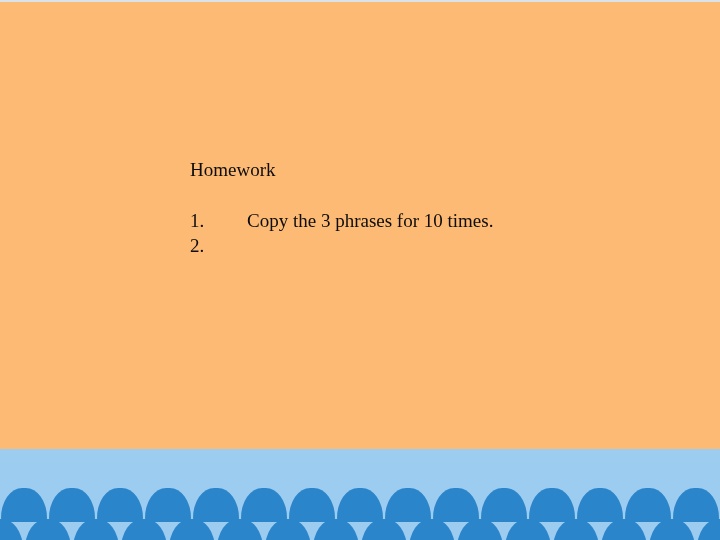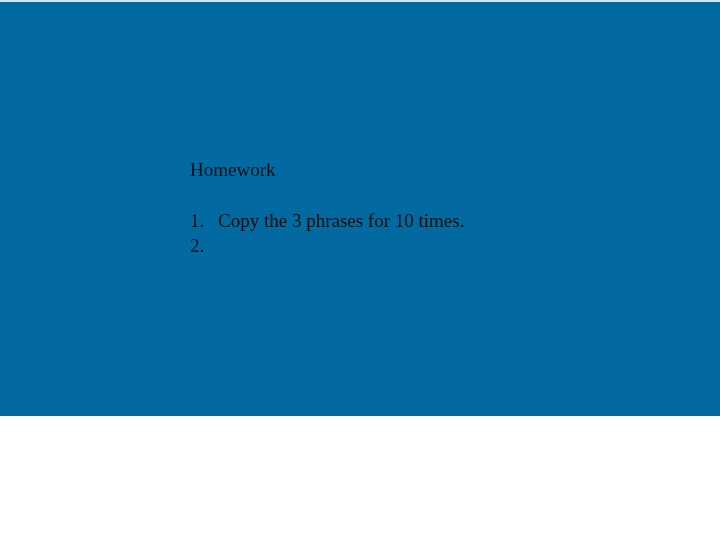"Homework" .slide { background: #0369a1 -> #fdba74; height: 416px -> 540px }
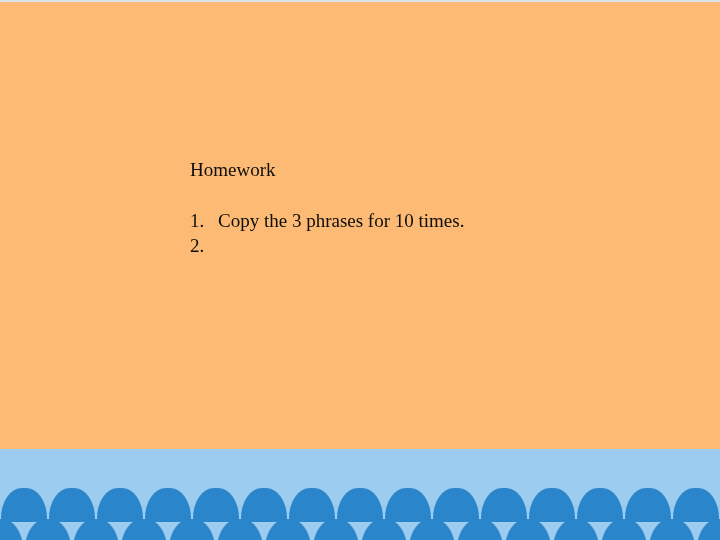"Copy the 3 phrases for" .list-text { margin-left: none -> 29px }
